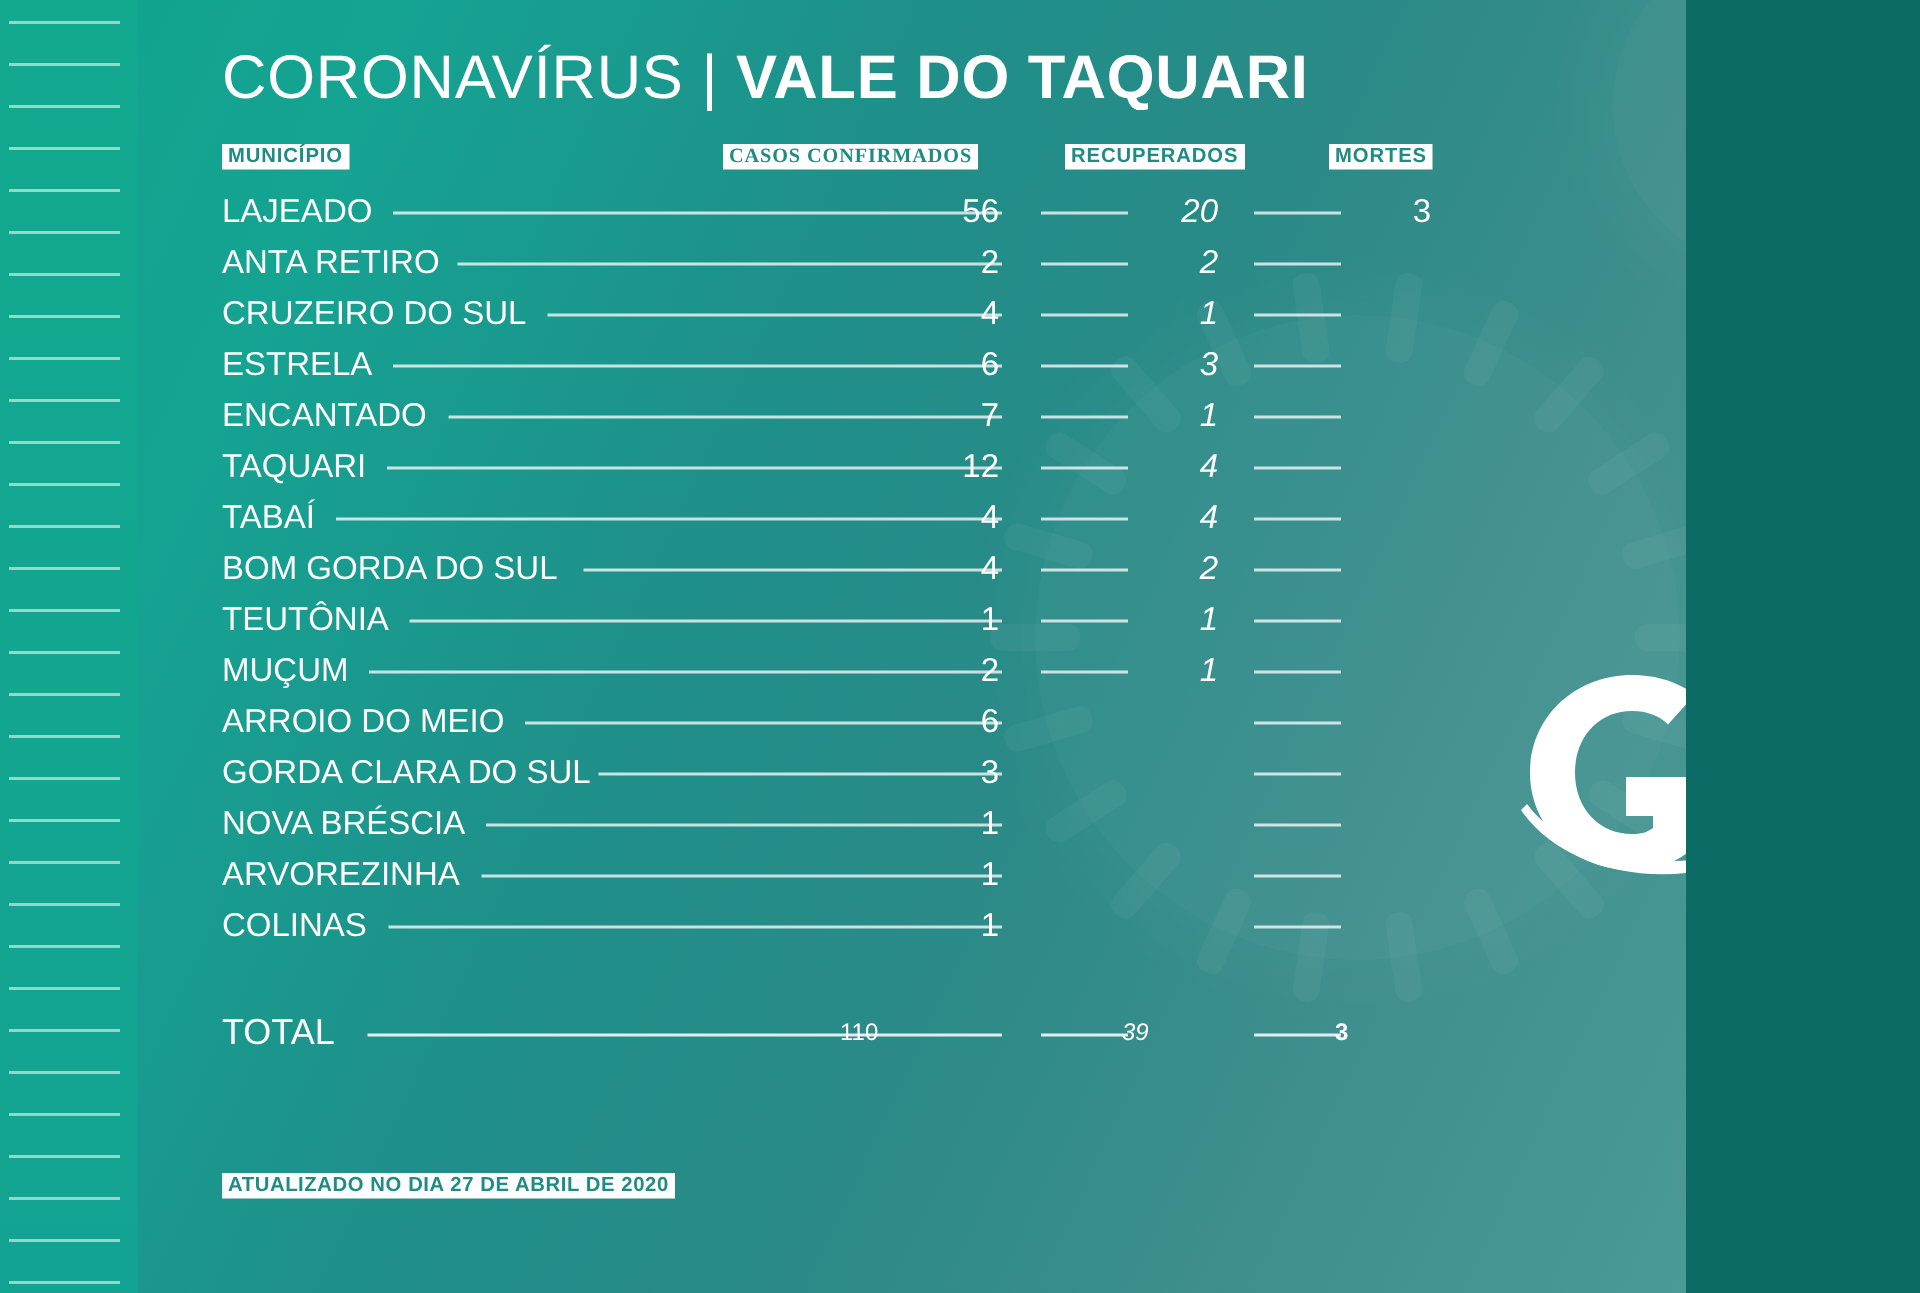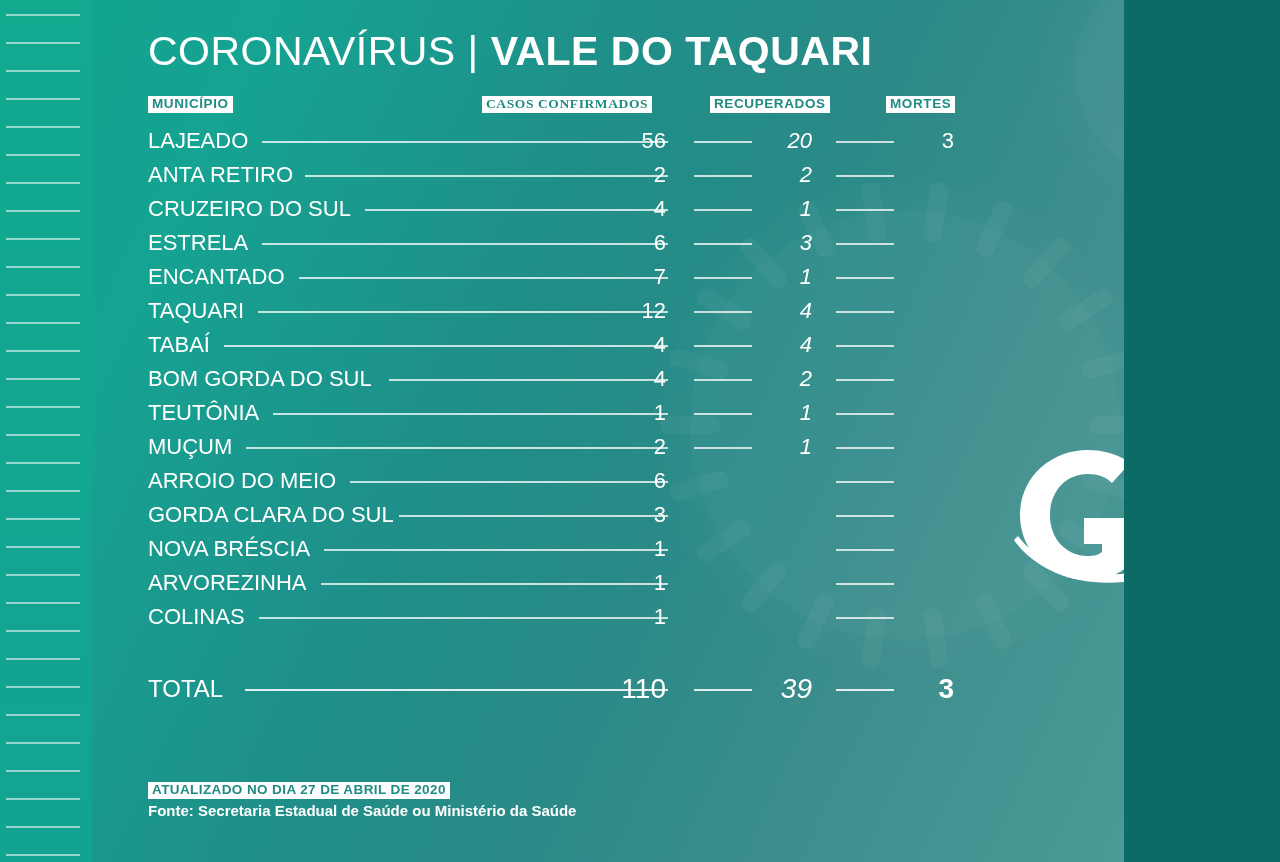"110" #total-row .val { font-size: 28px -> 16px; text-align: right -> none }
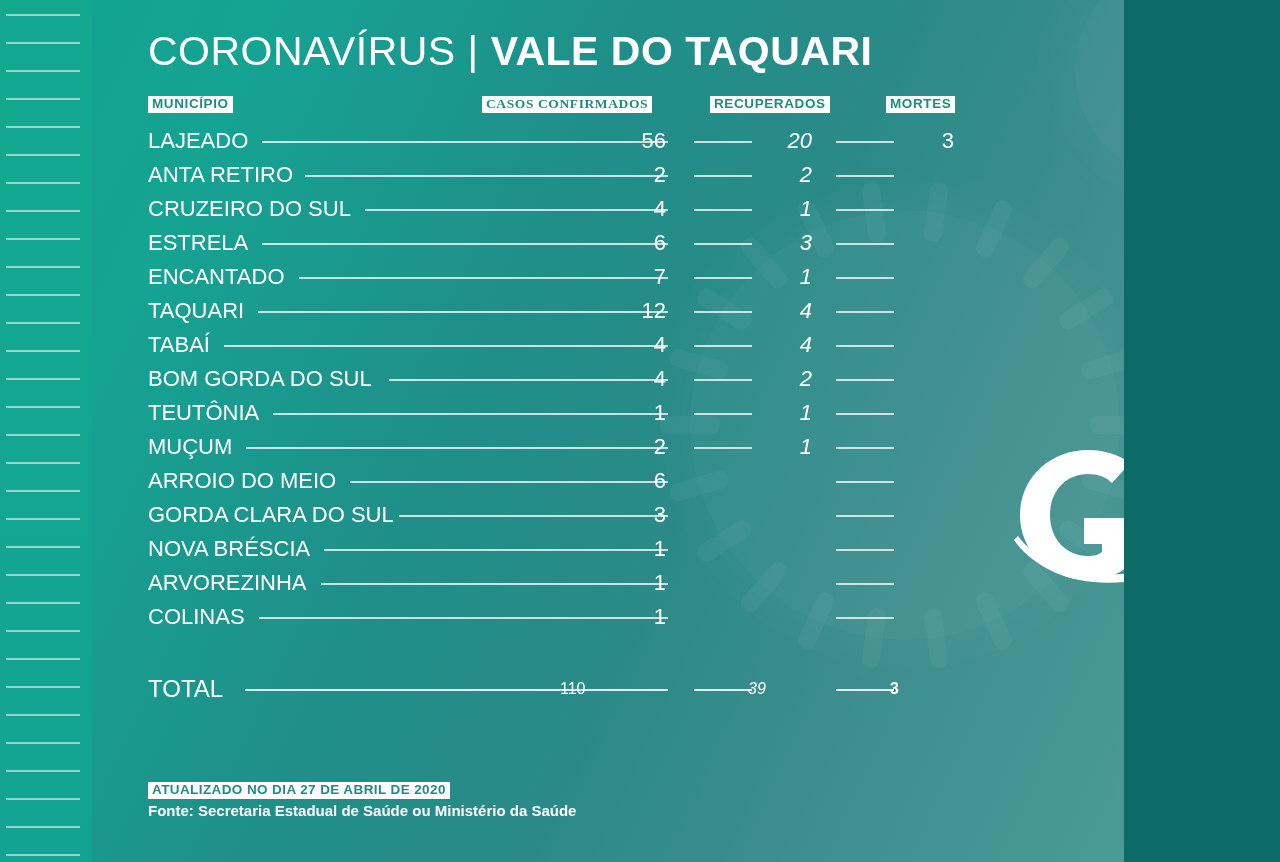"Fonte: Secretaria Estadual de Saúde" div.foot-source { html: <div>Fonte: Secretaria Estadual de Saúde ou Ministério da Saúde</div> -> none }
